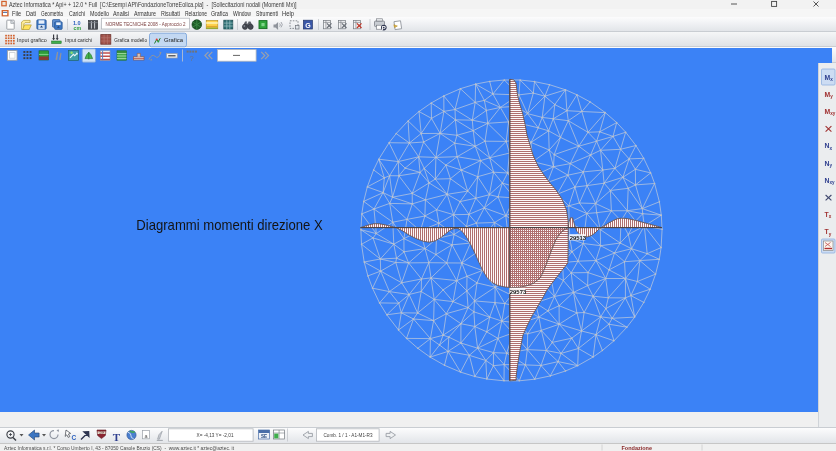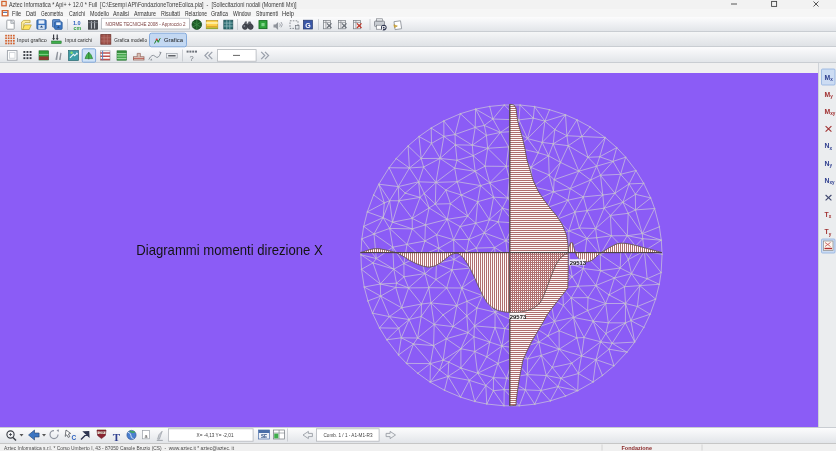"Diagrammi momenti direzione X" #canvas { background: #8b5cf6 -> #3b82f6; top: 73px -> 48px }
